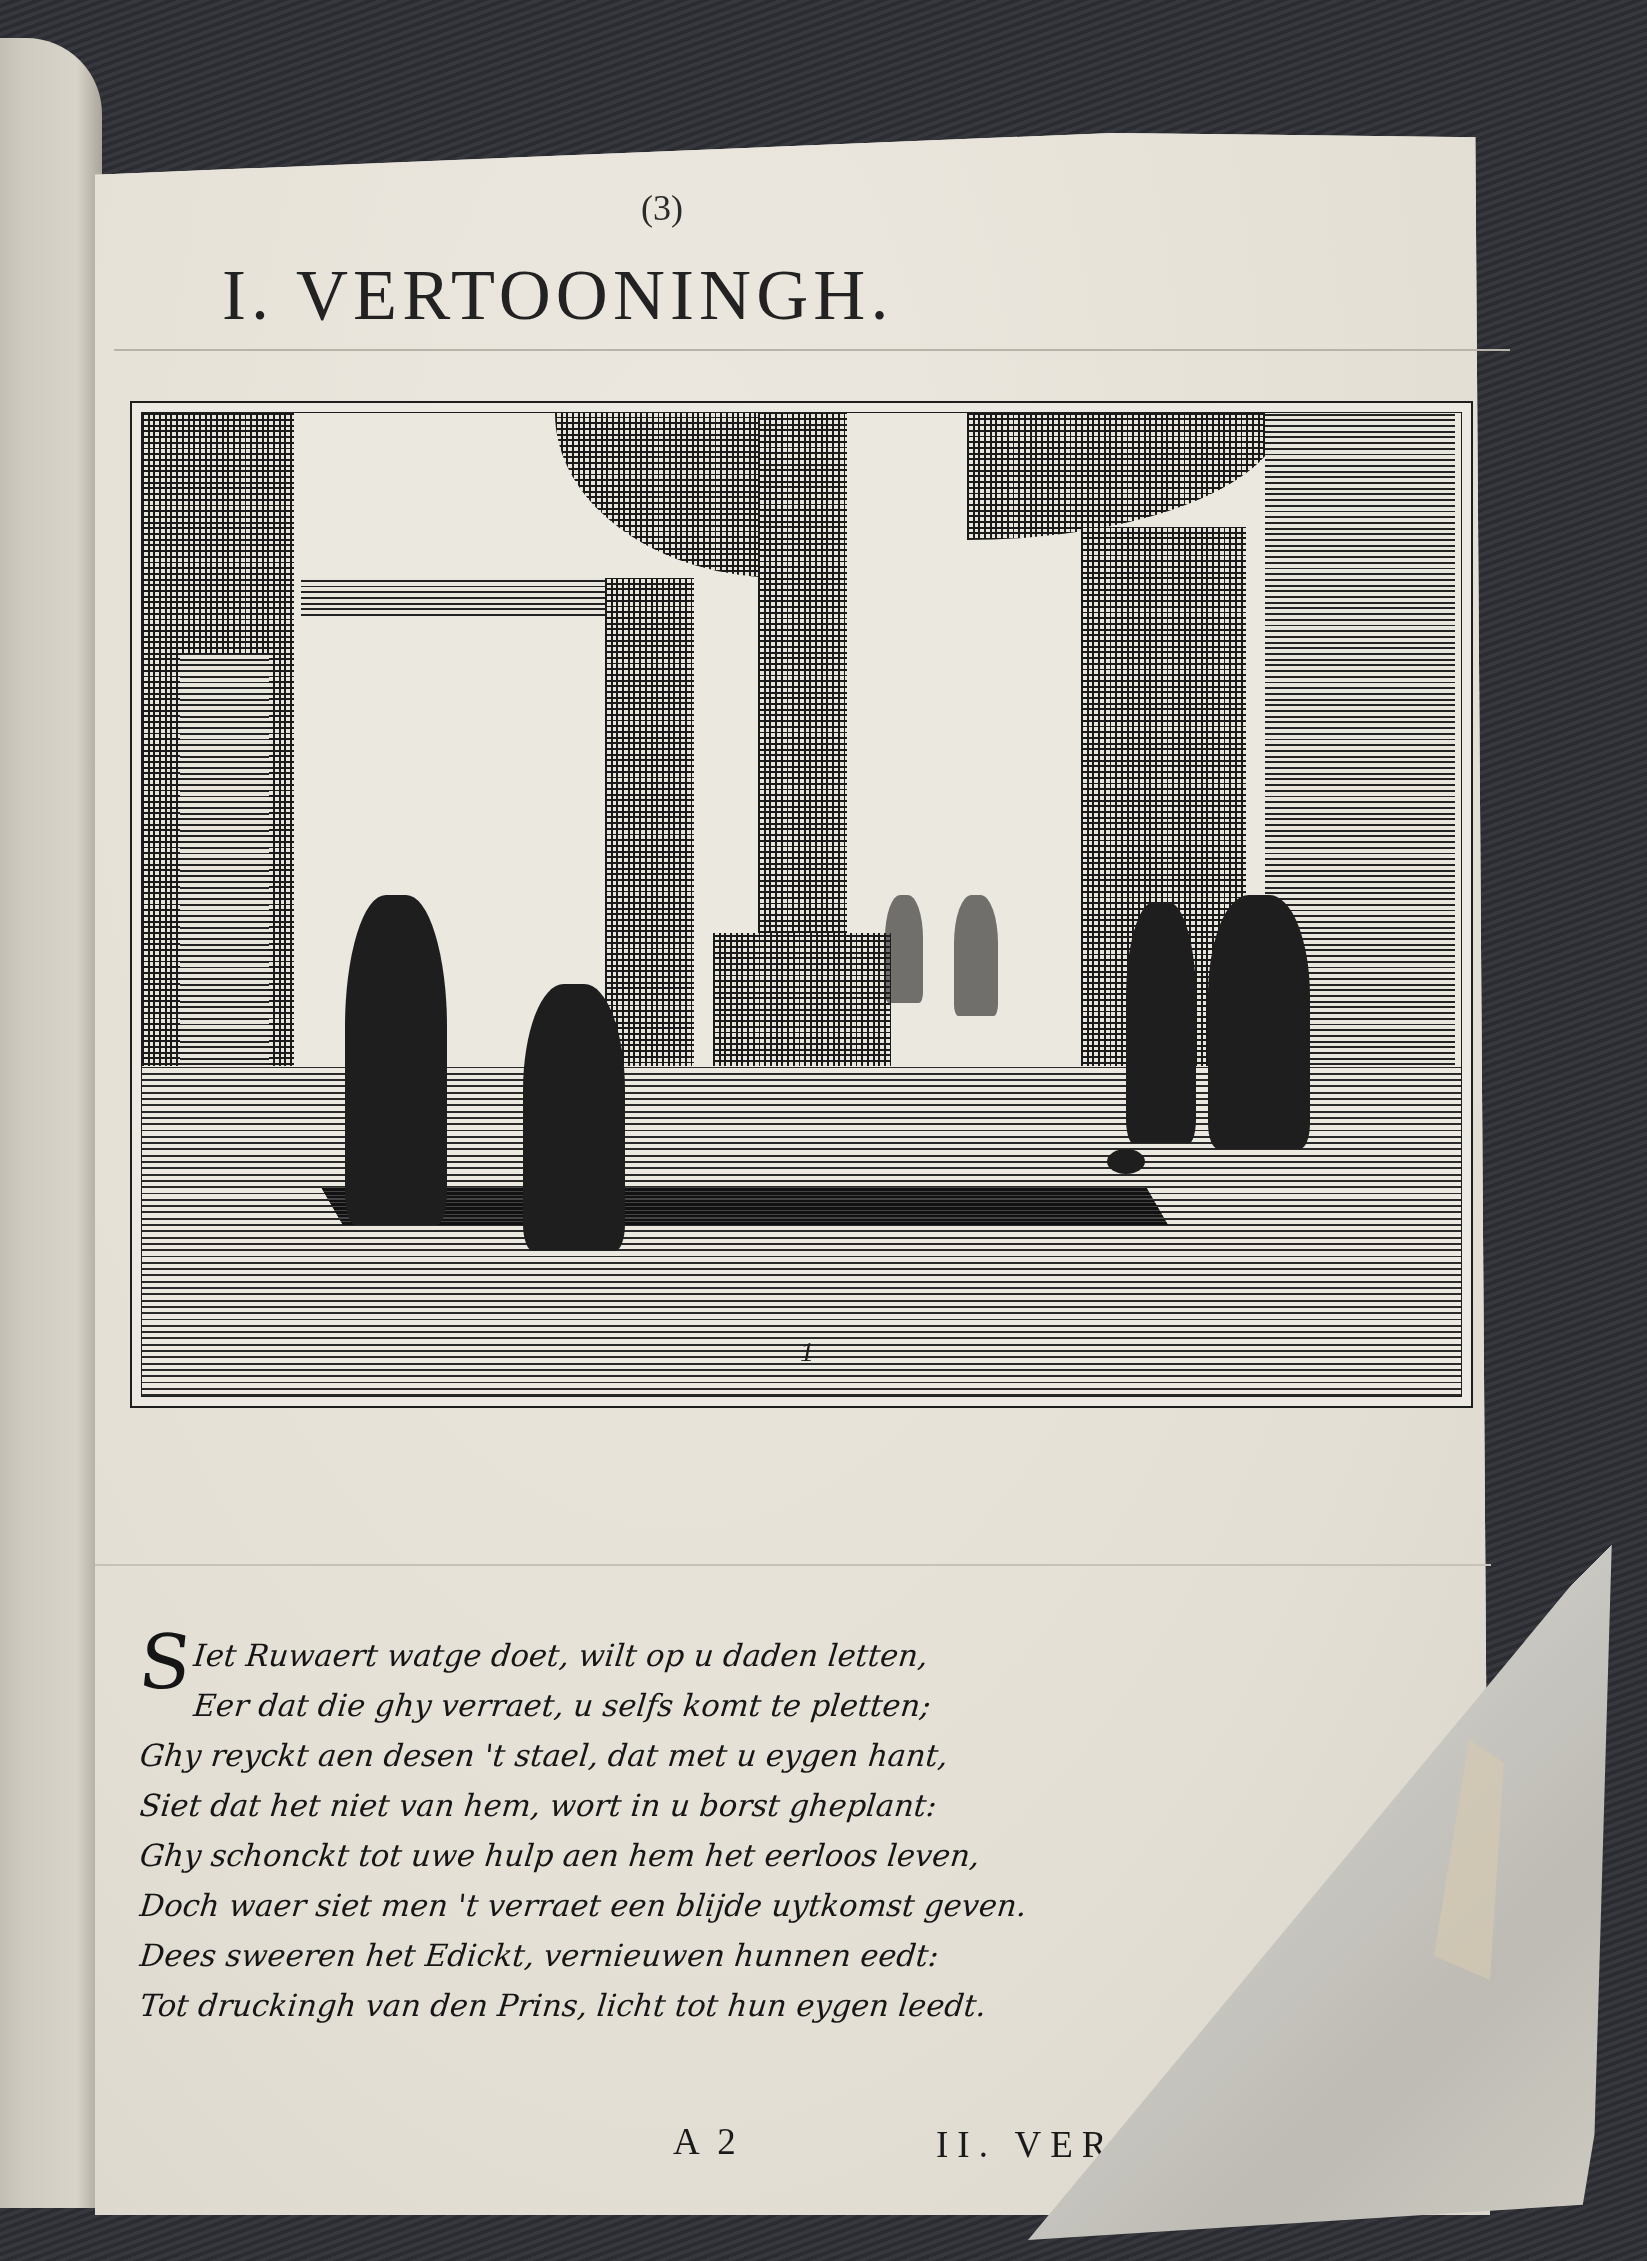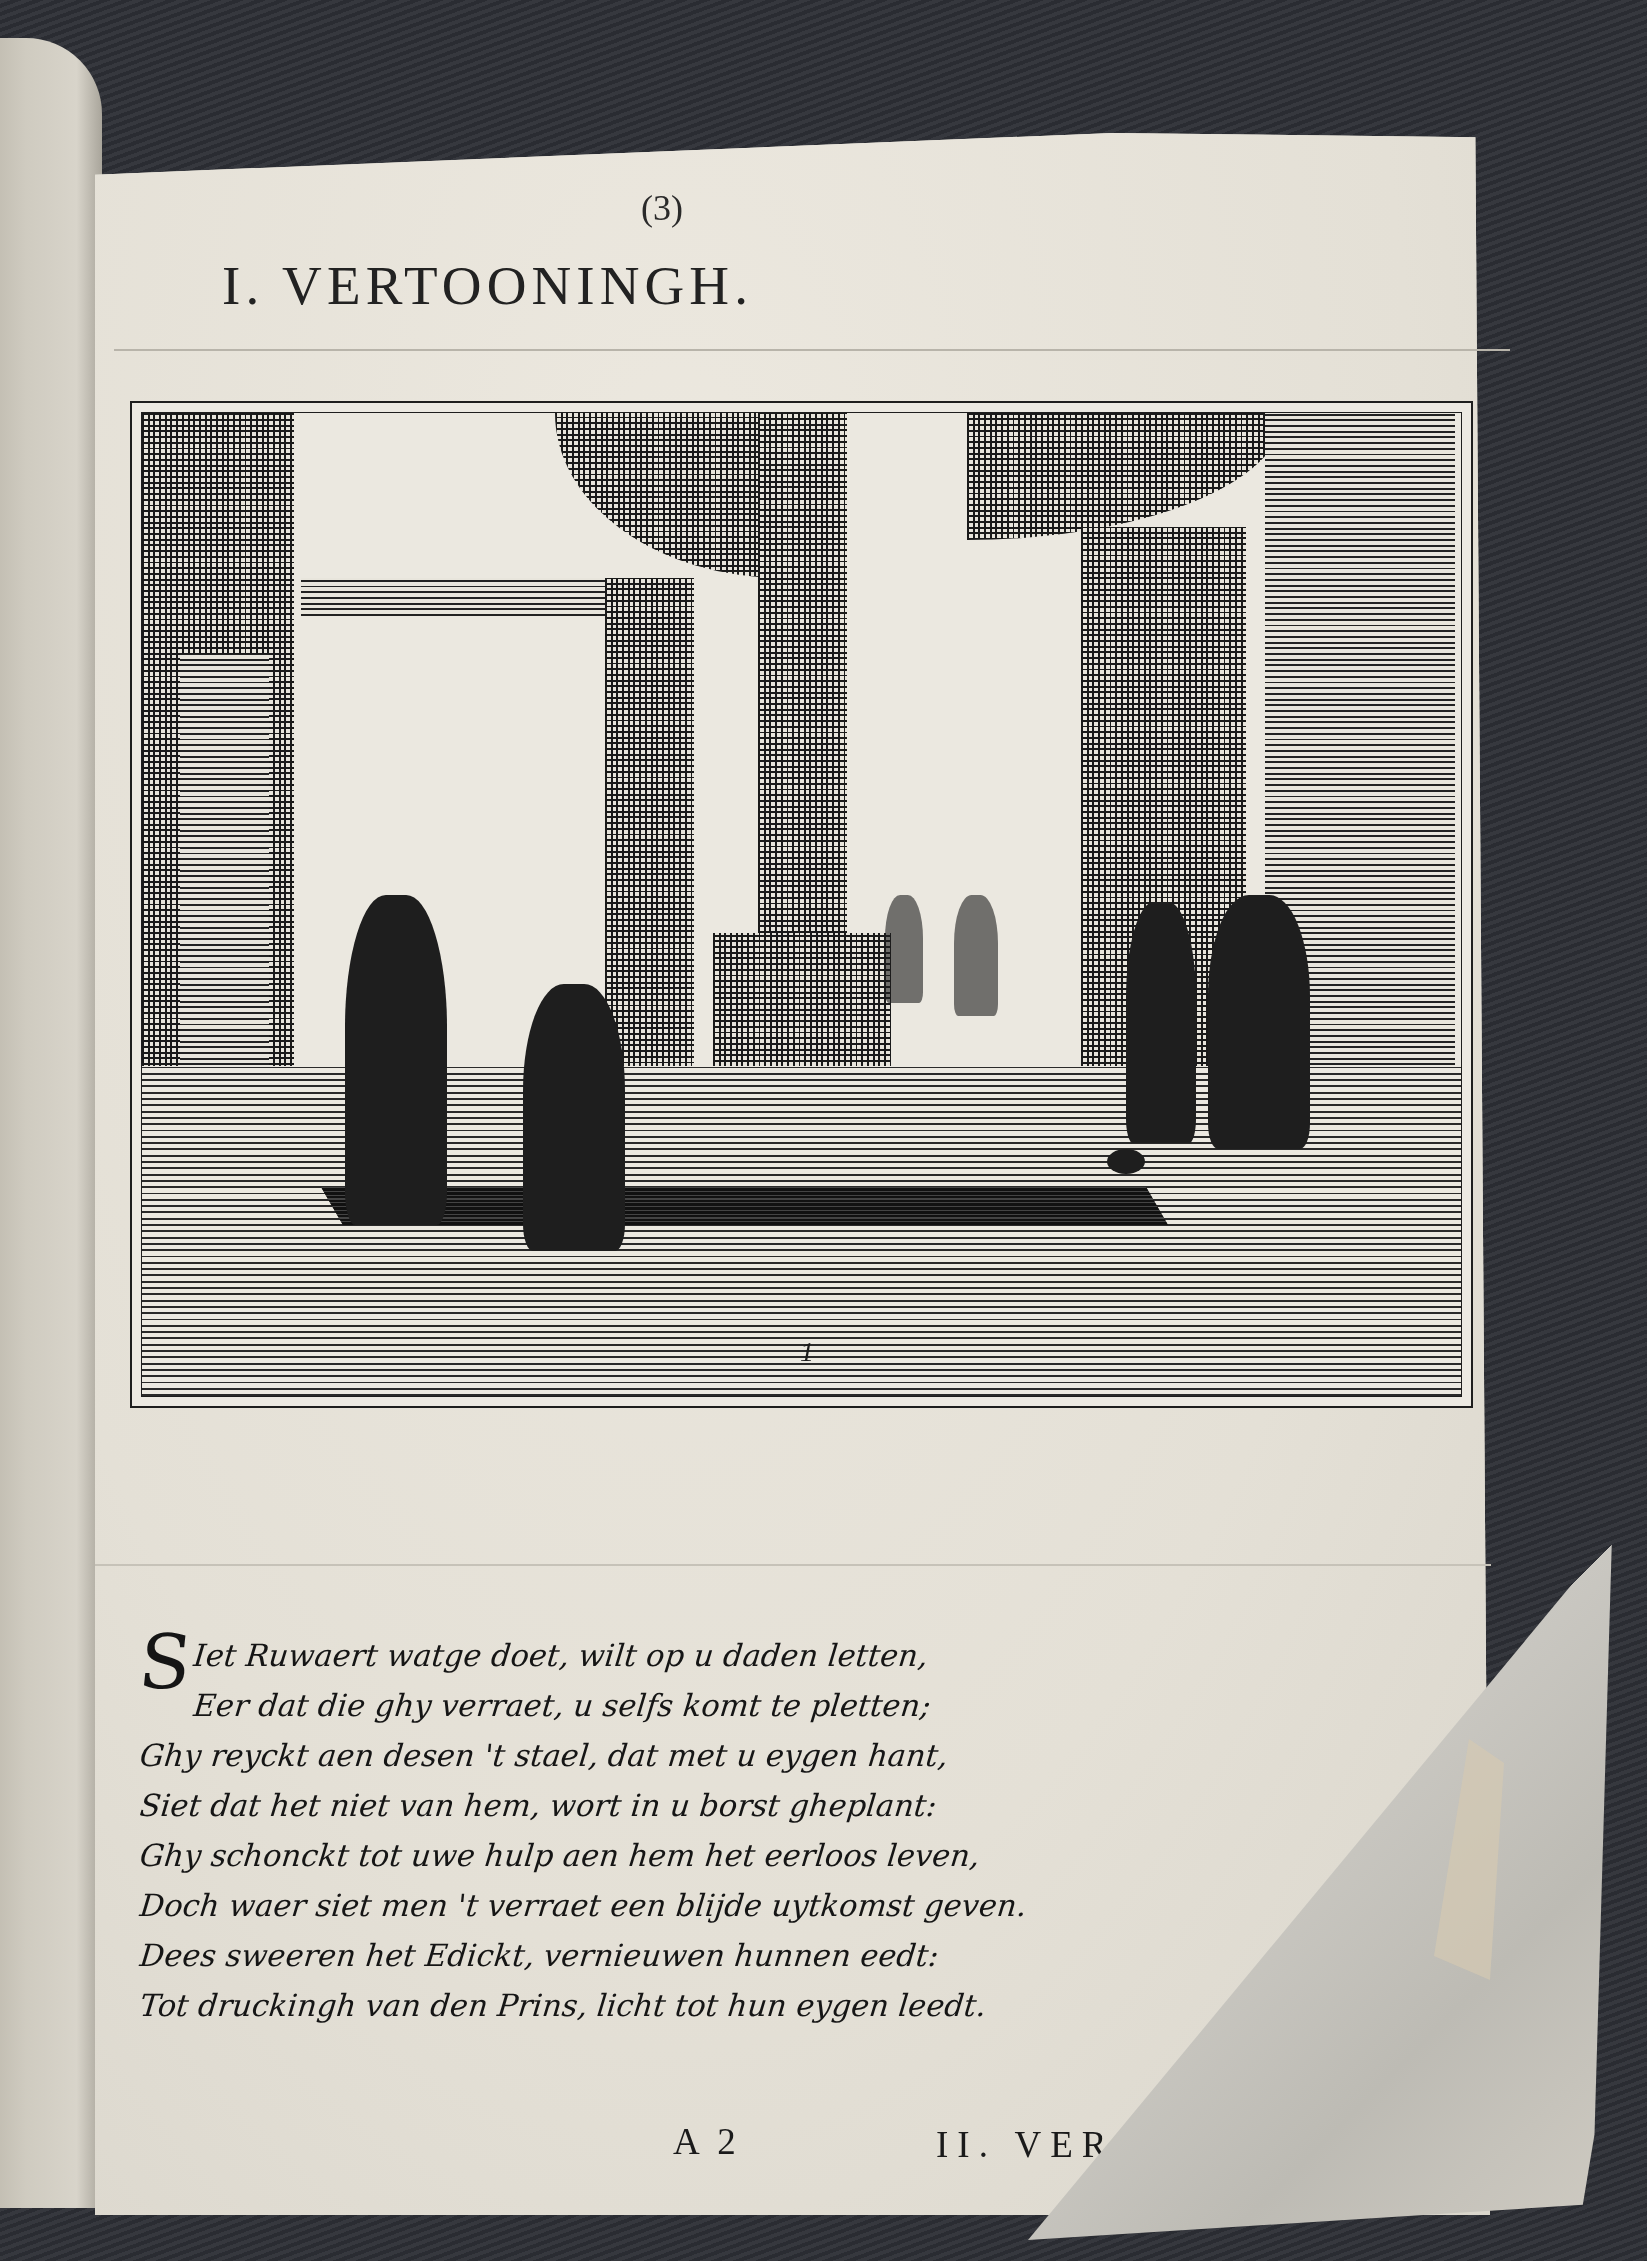"I. VERTOONINGH." .title { font-size: 55px -> 72px }
